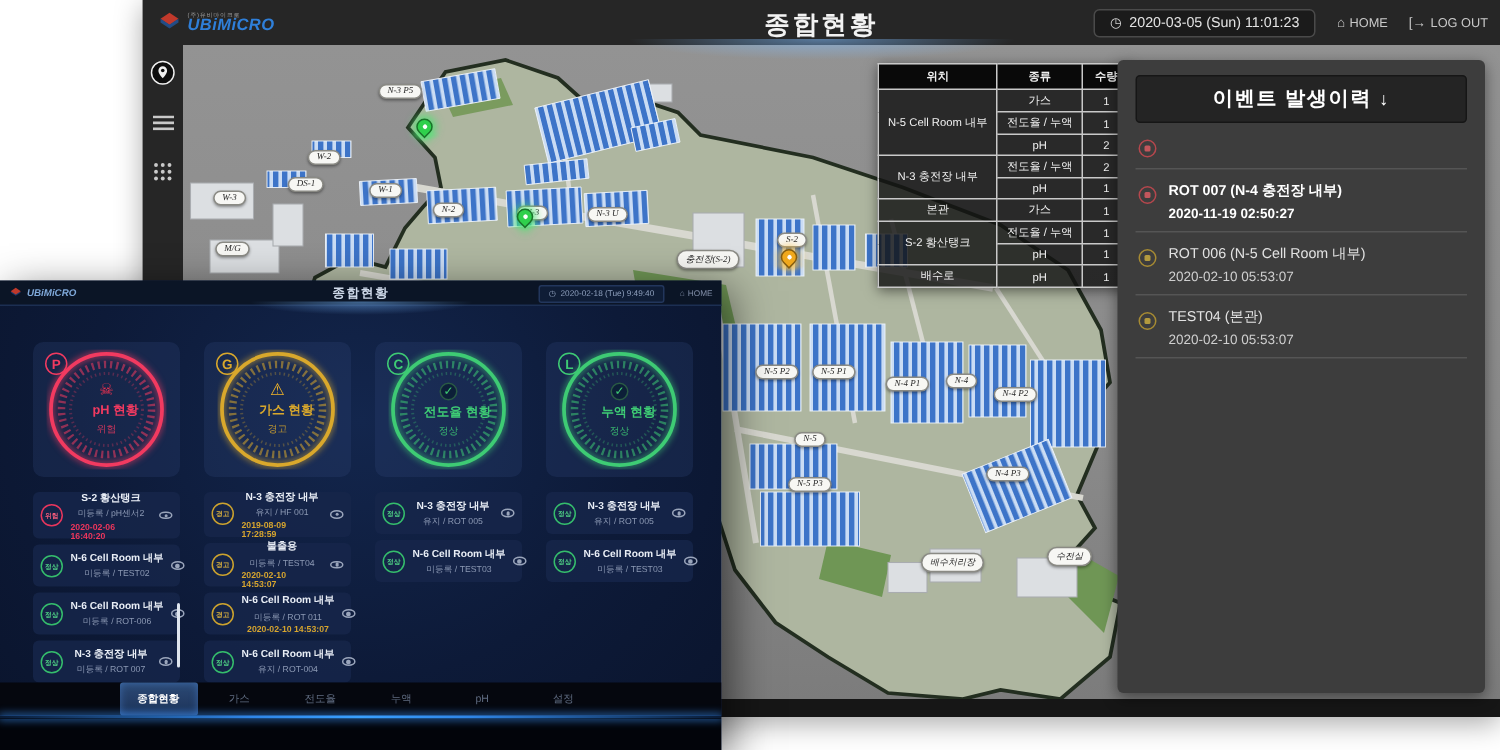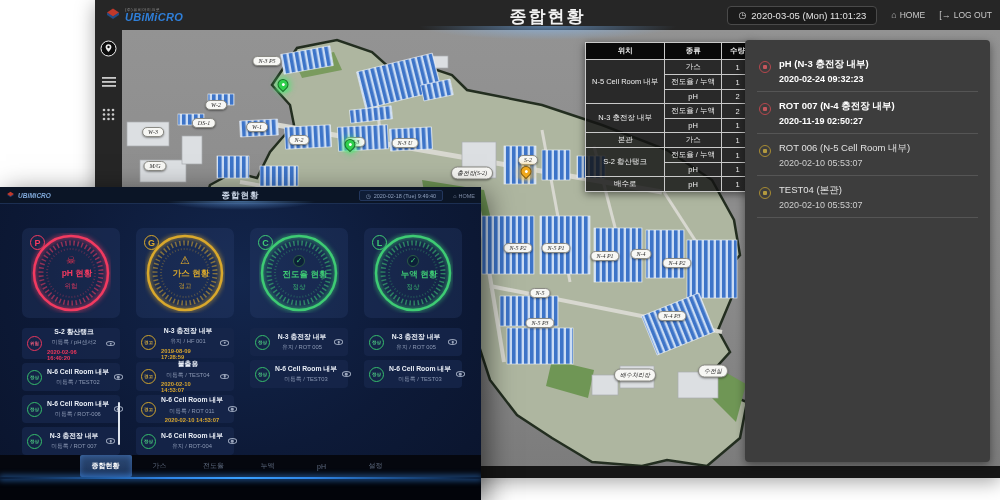"2020-03-05 (Mon) 11:01:23" span { text: Mon -> Sun }
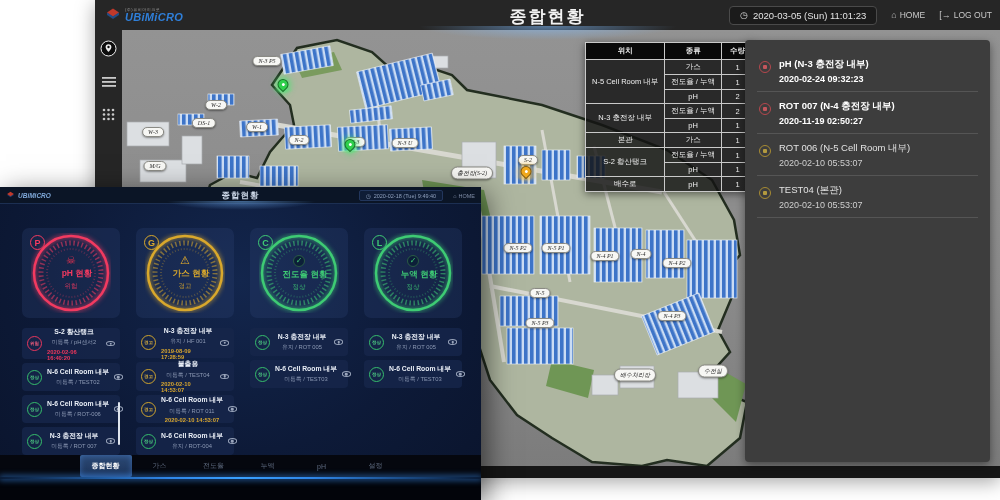"이벤트 발생이력 ↓" div.ev-header { html: none -> <div> <span>이벤트 발생이력</span> <span>↓</span> </div> }
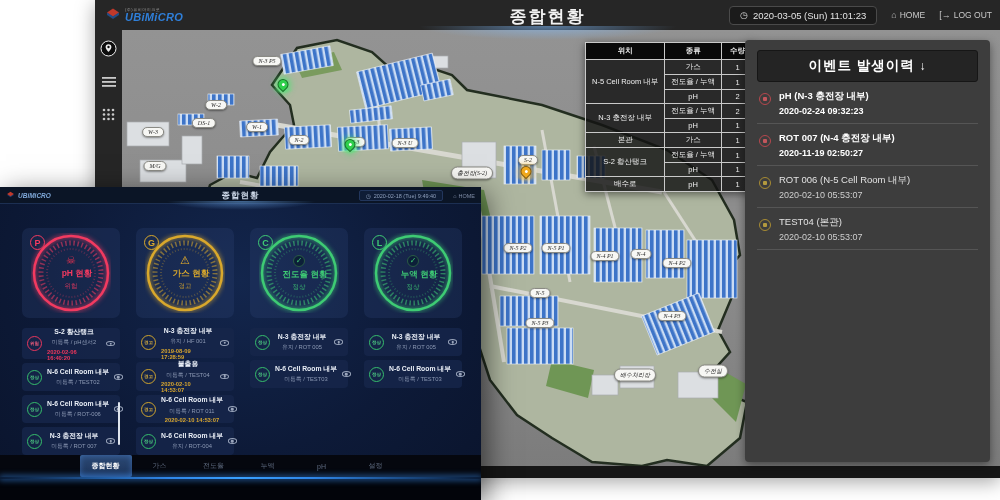"pH (N-3 충전장 내부)" span.ev-texts { html: <span> <span>pH (N-3 충전장 내부)</span> <span>2020-02-24 09:32:23</span> </span> -> none }
